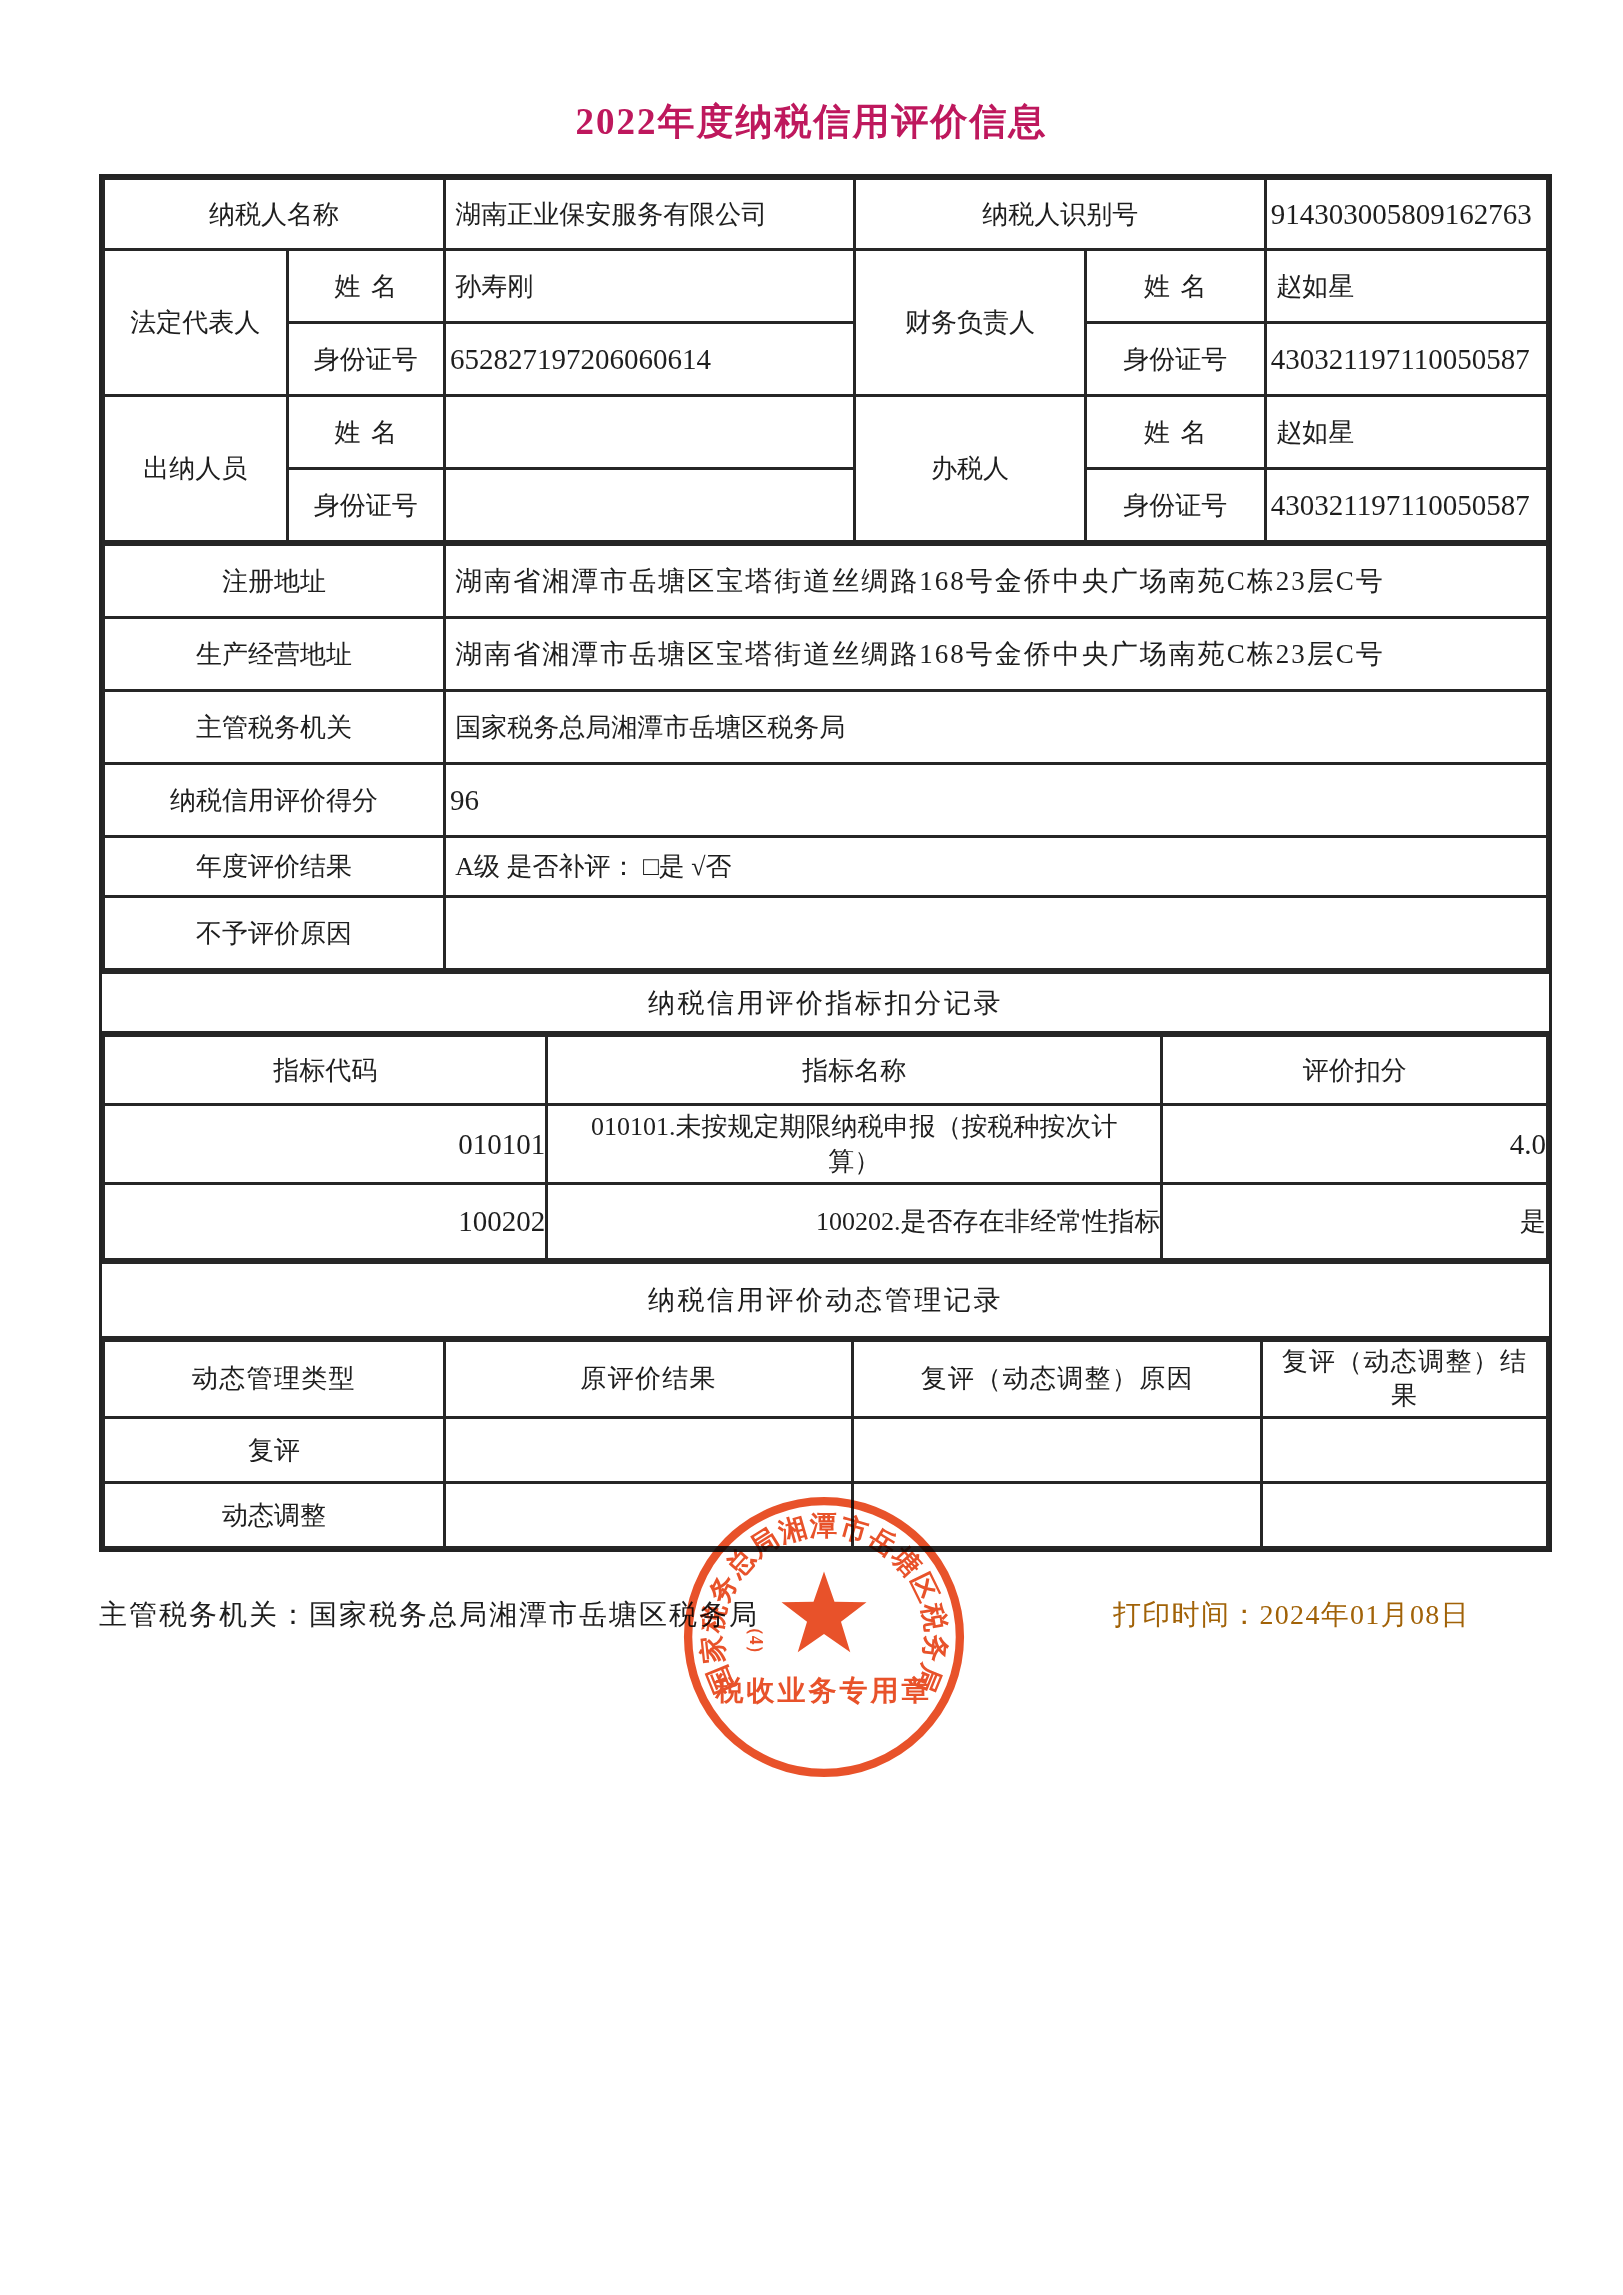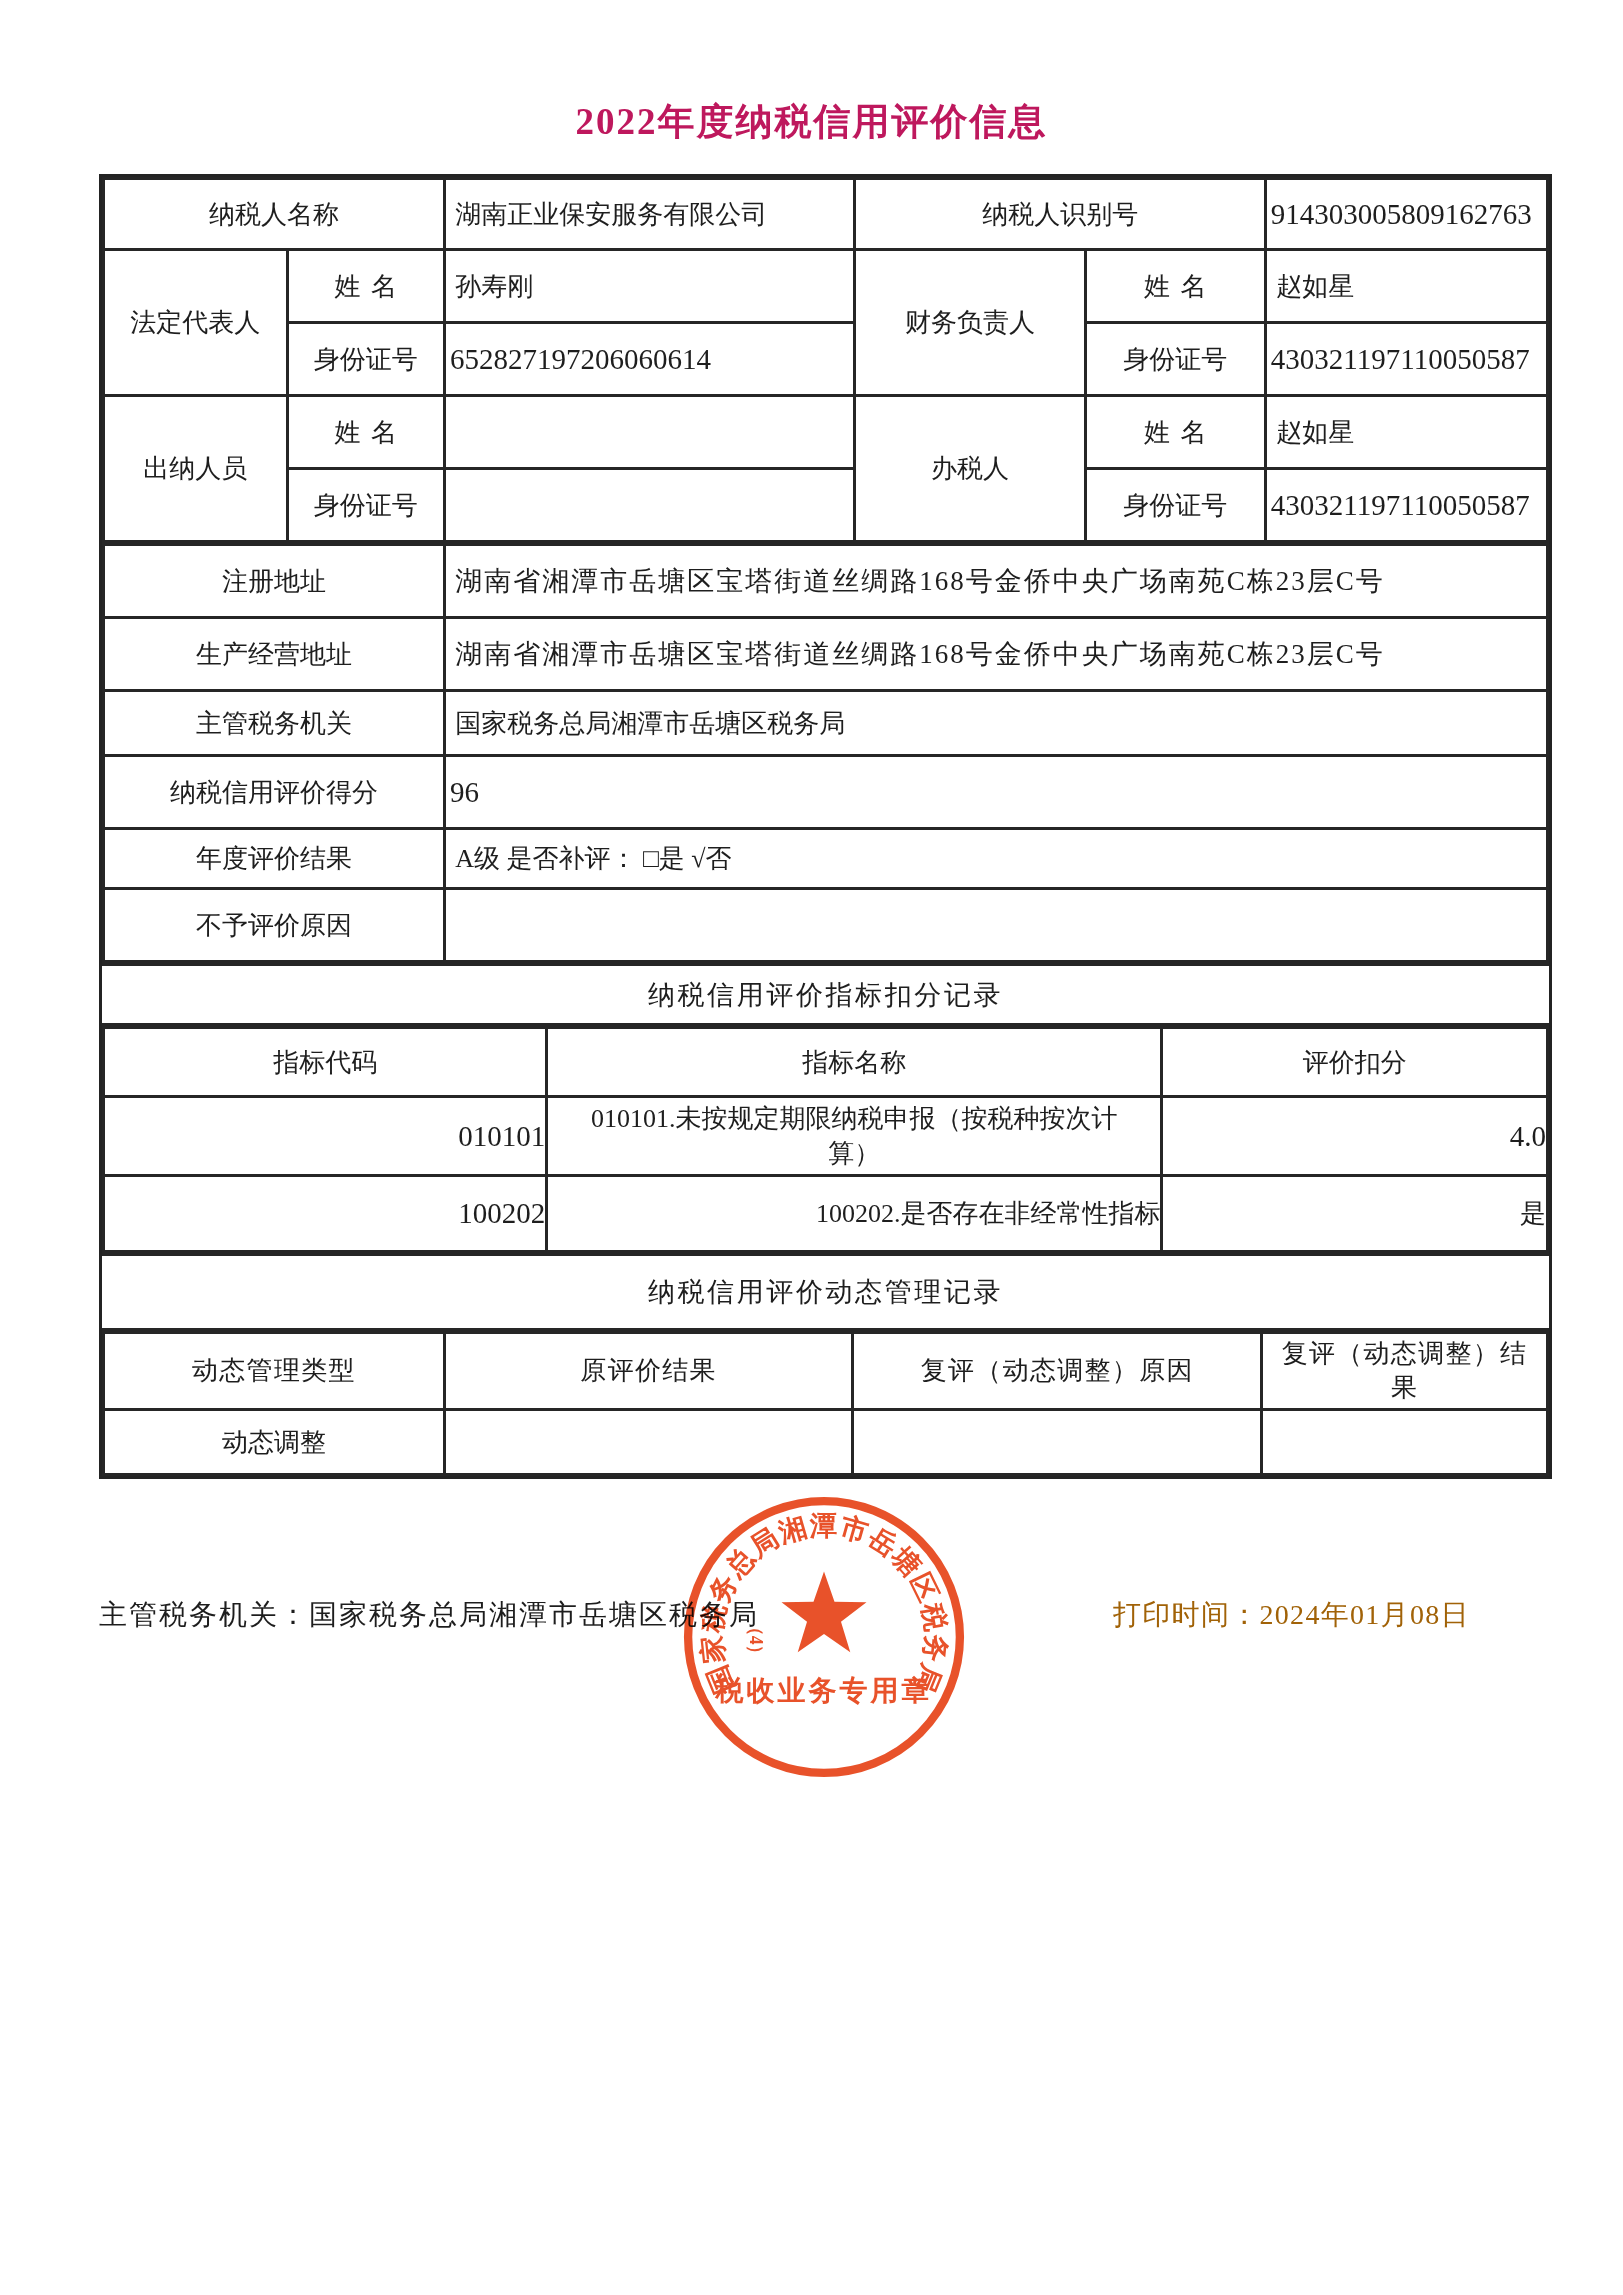"主管税务机关" tr { height: 65px -> 73px }
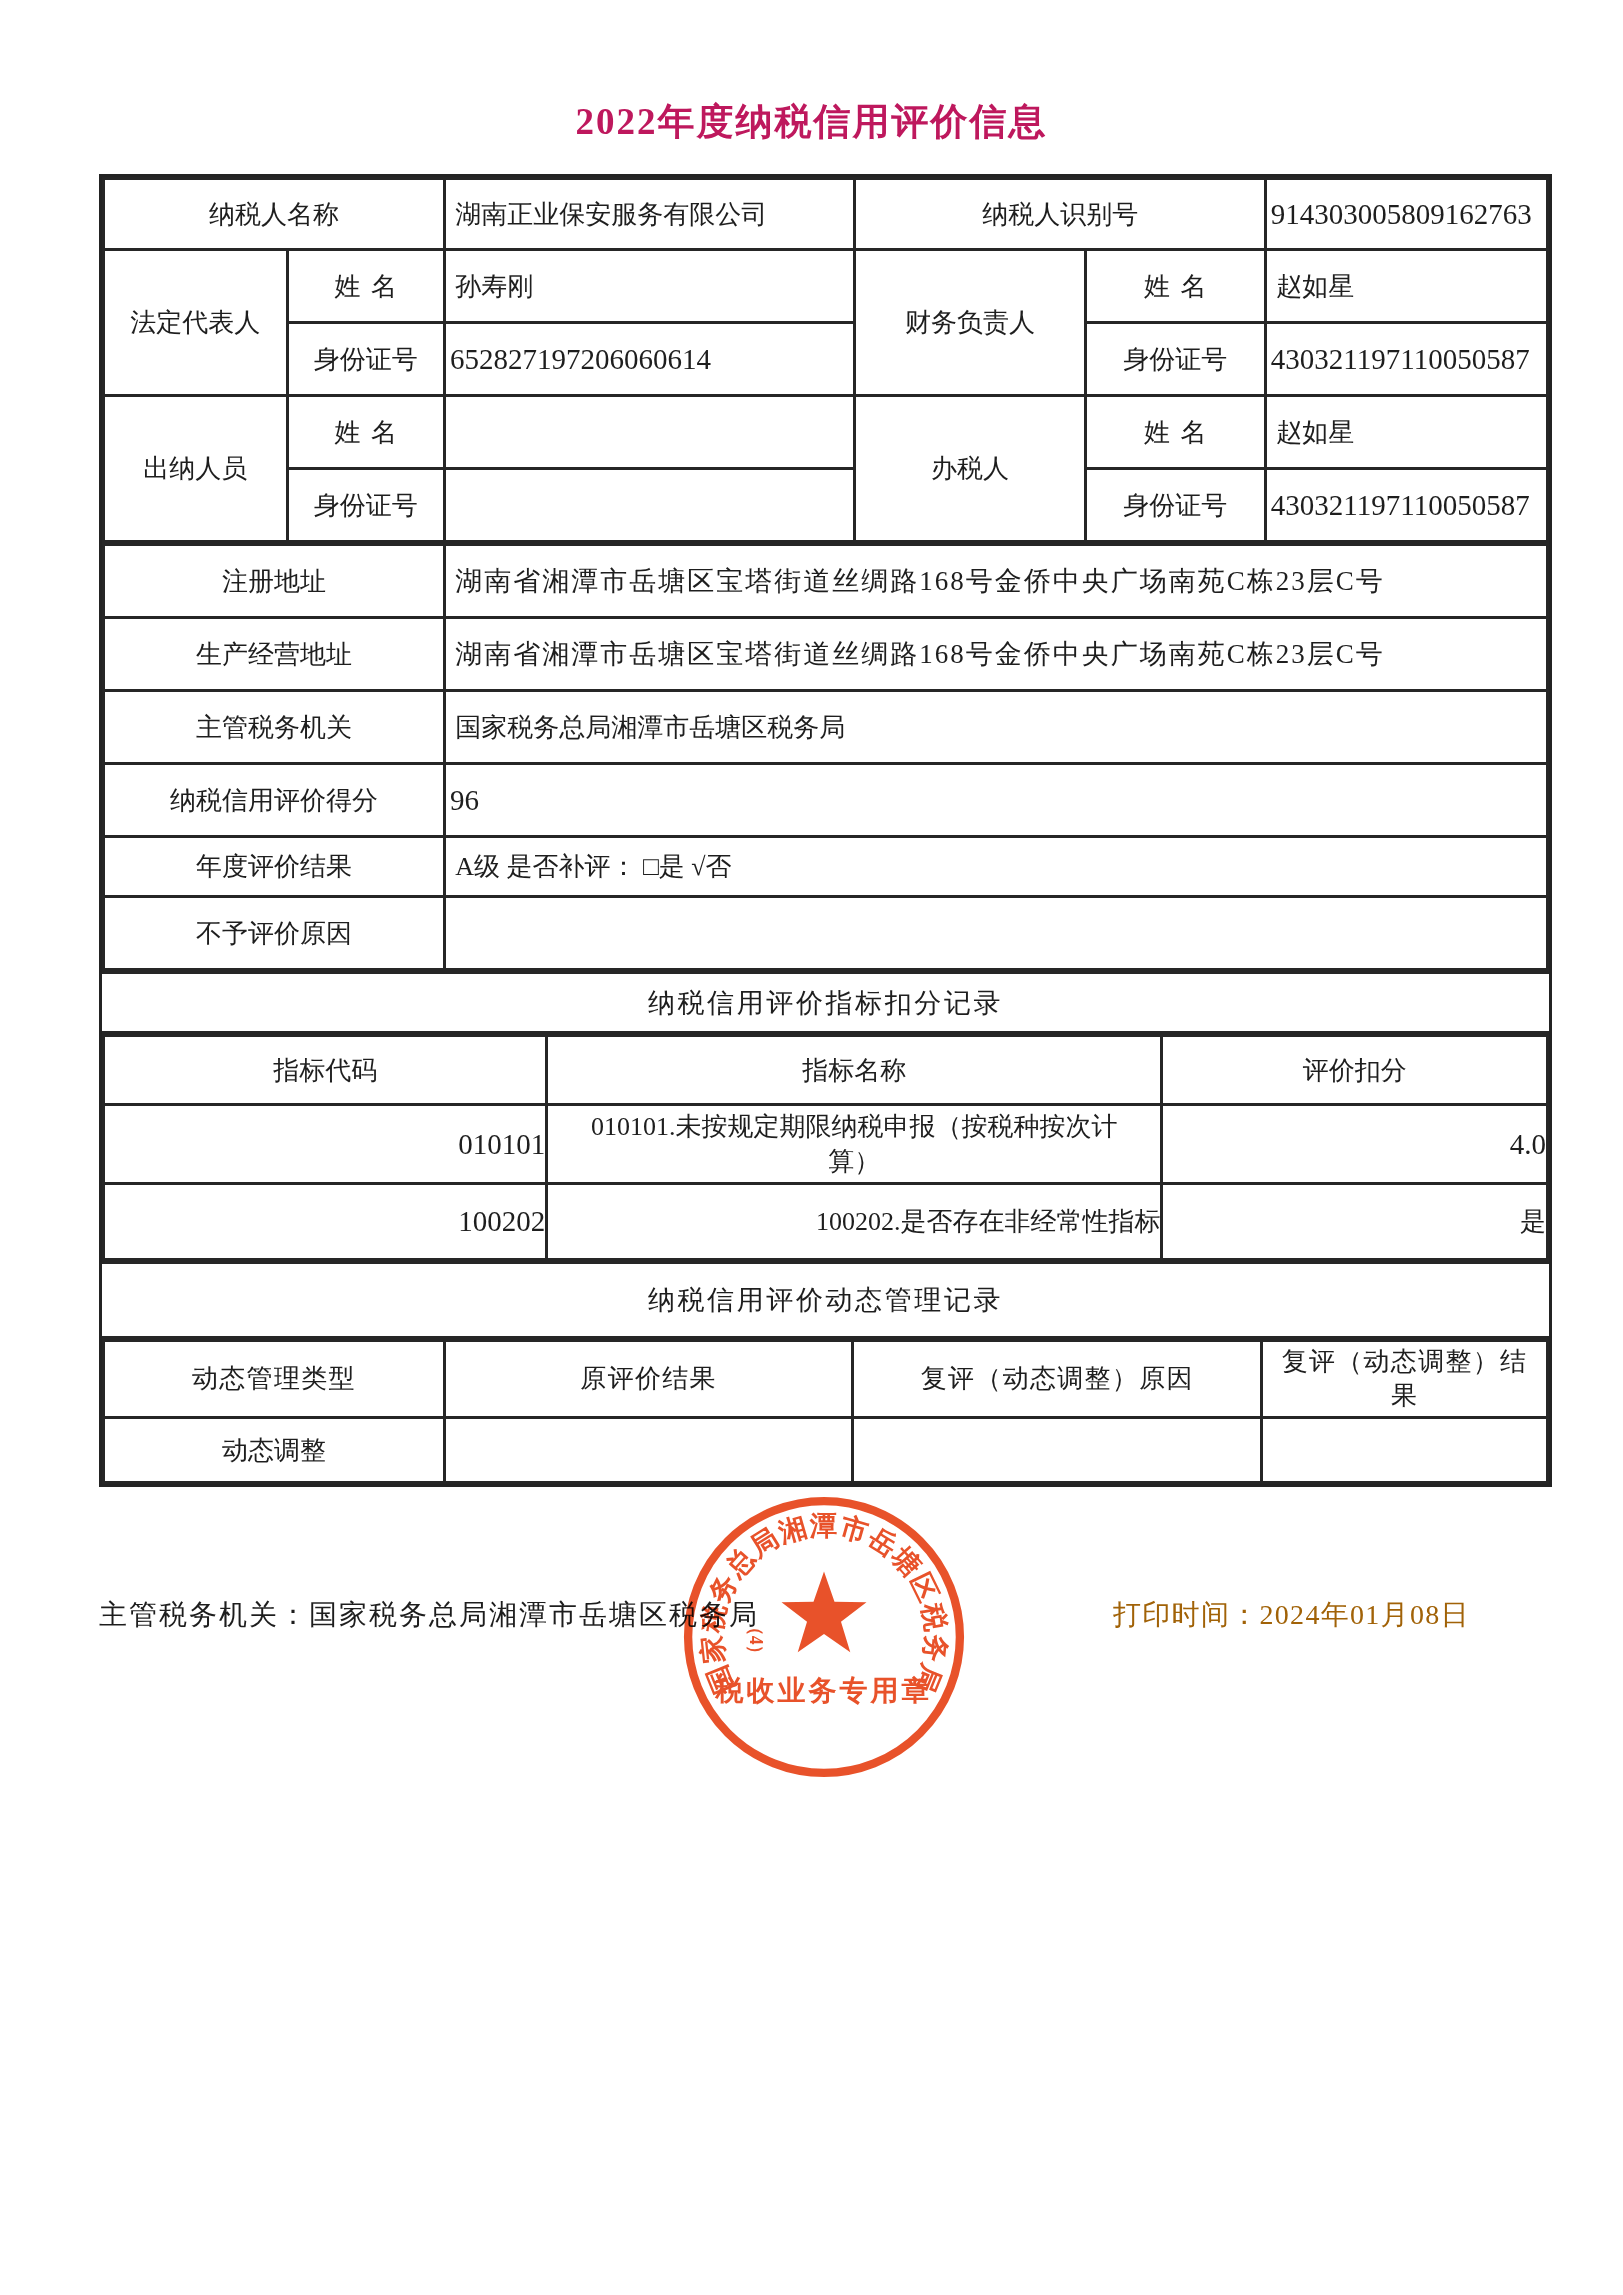"复评" tr { html: none -> <tr> <td>复评</td> <td></td> <td></td> <td></td> </tr> }
